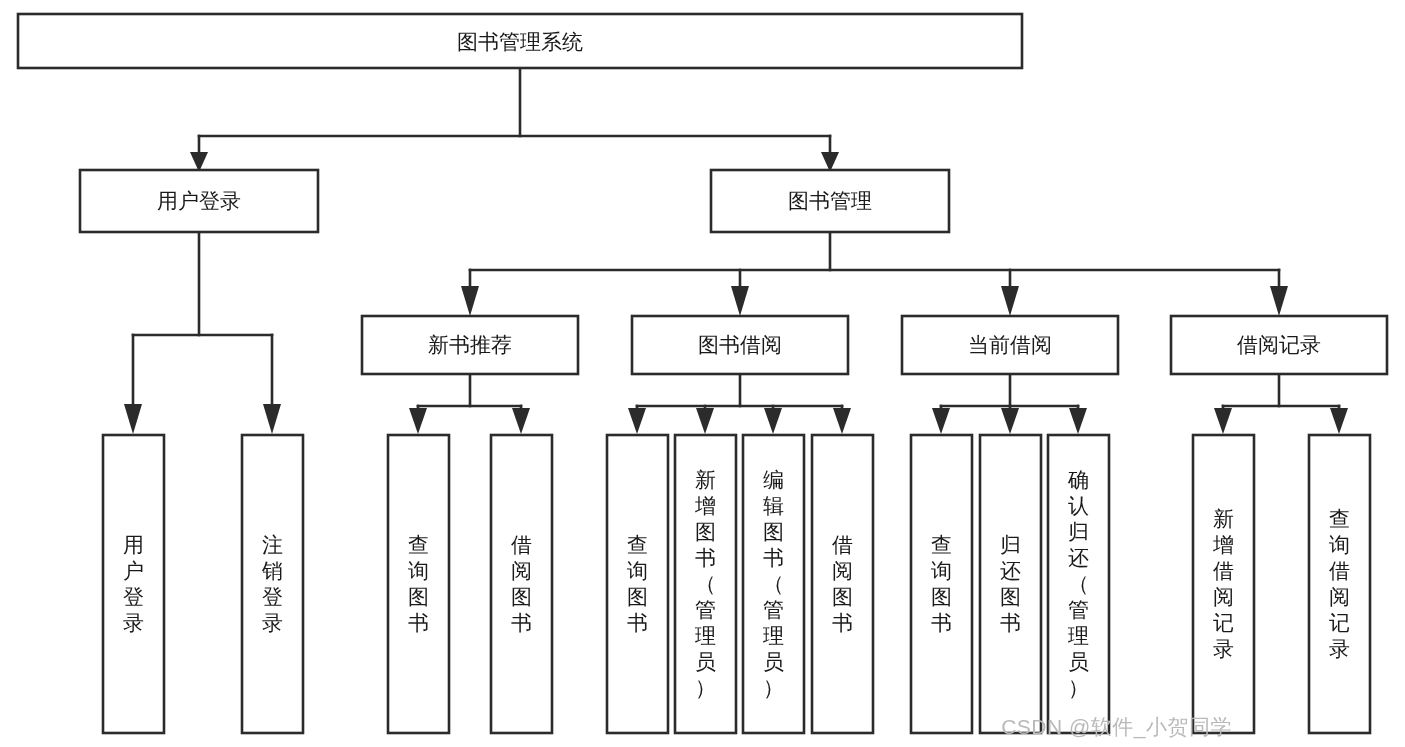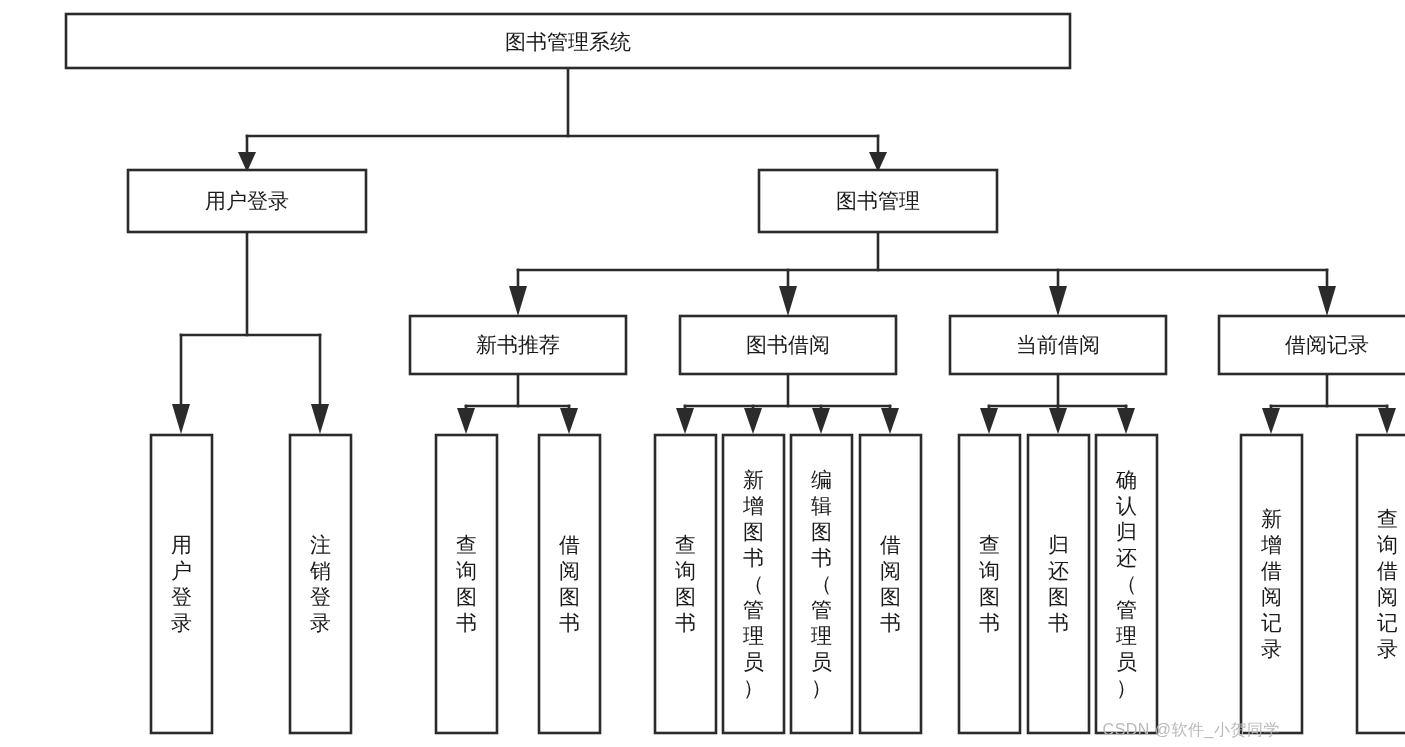"图书管理系统" #diagram-root { margin-left: 48px -> none }
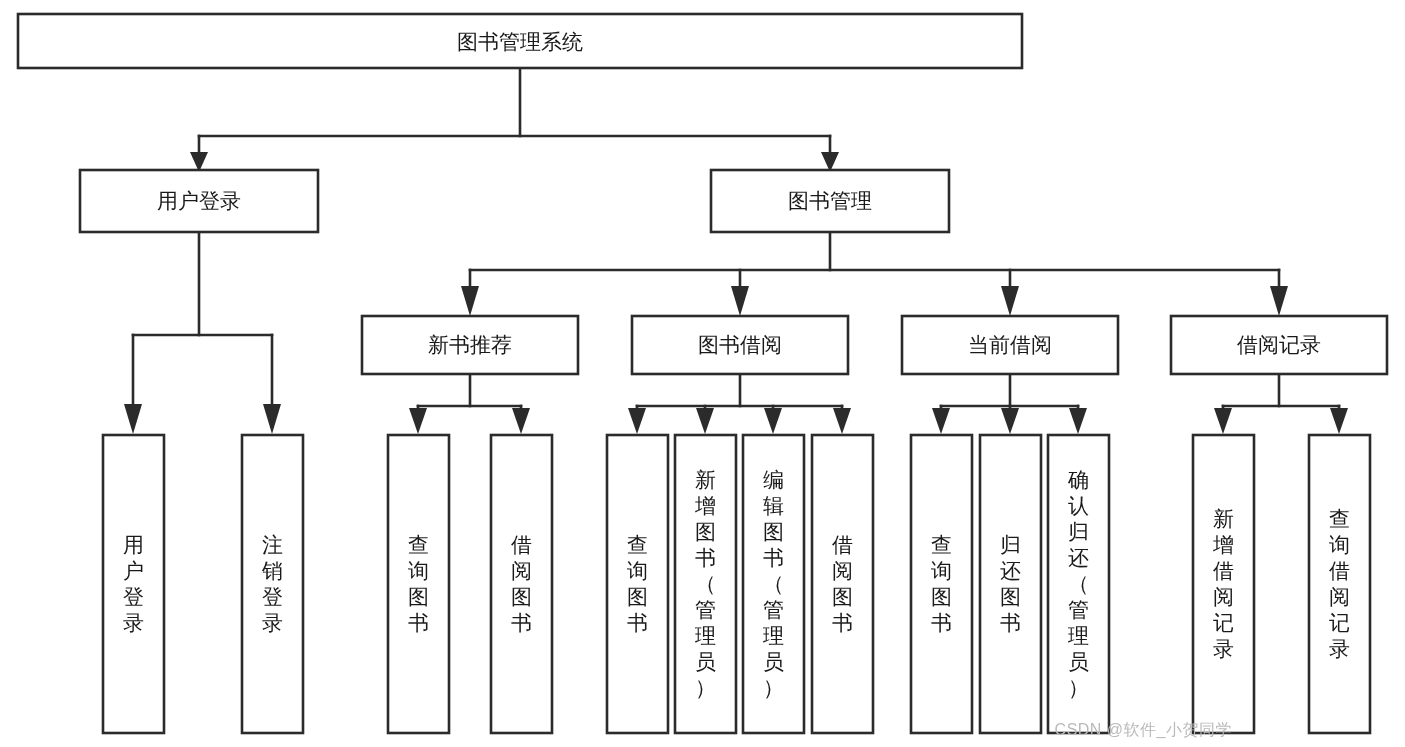"CSDN @软件_小贺同学" .watermark { font-size: 16px -> 21px }
